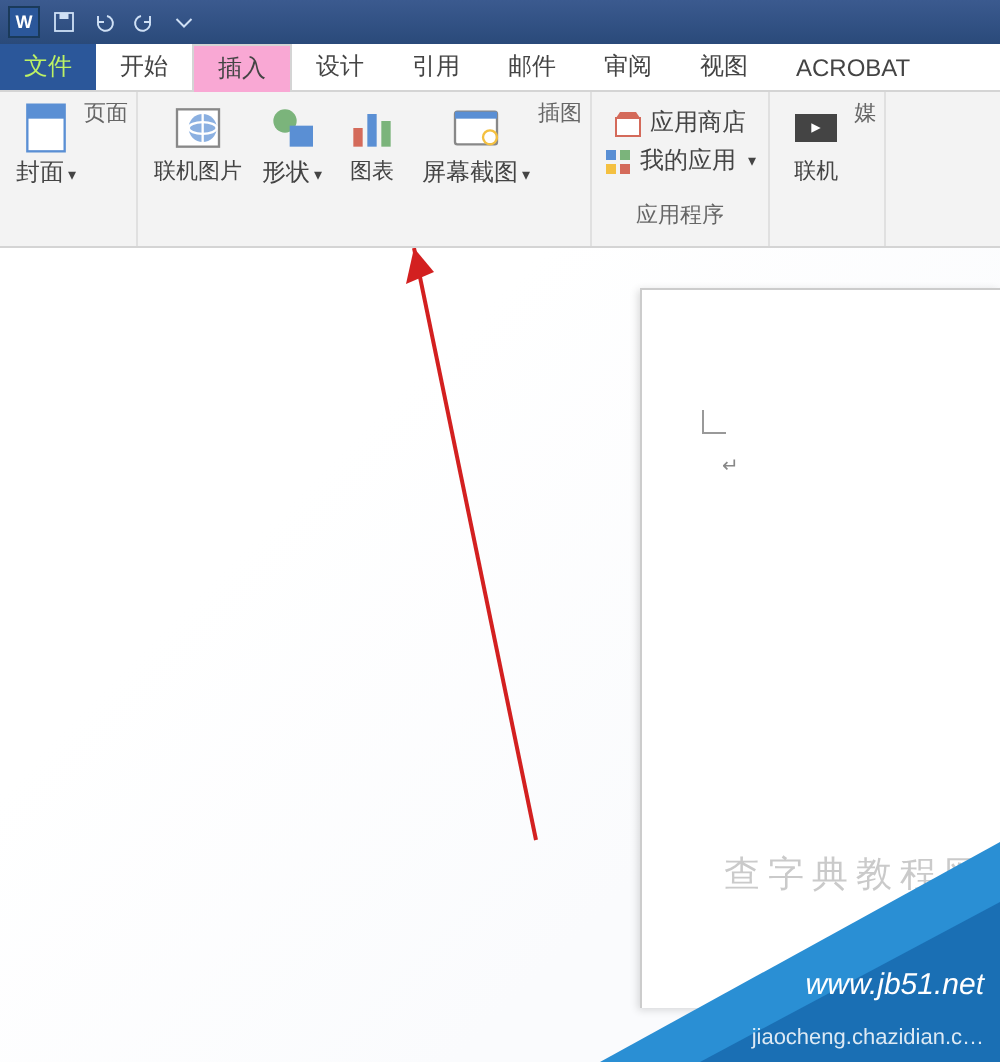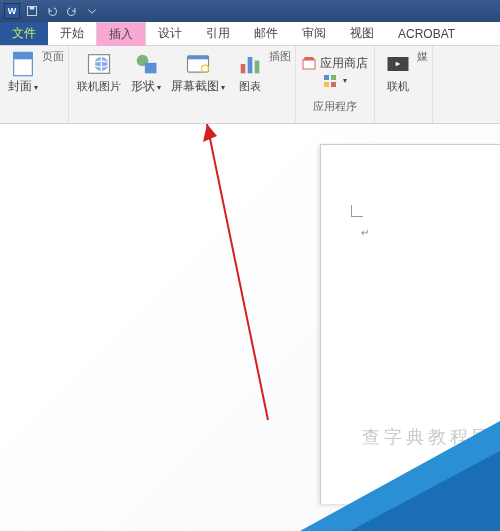"屏幕截图 ▾" div.rbtn { order: before "图表" -> after "图表" }
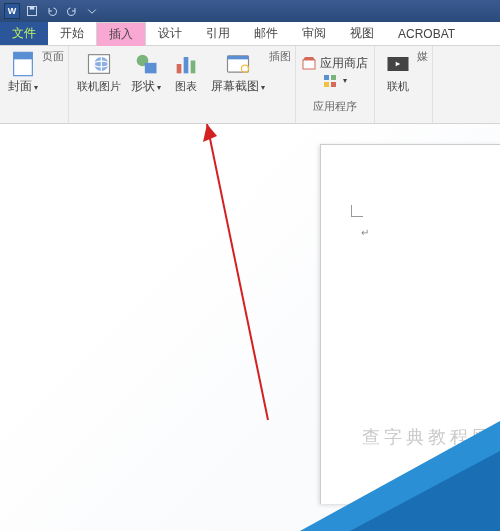"我的应用" span { html: none -> <span>我的应用</span> }
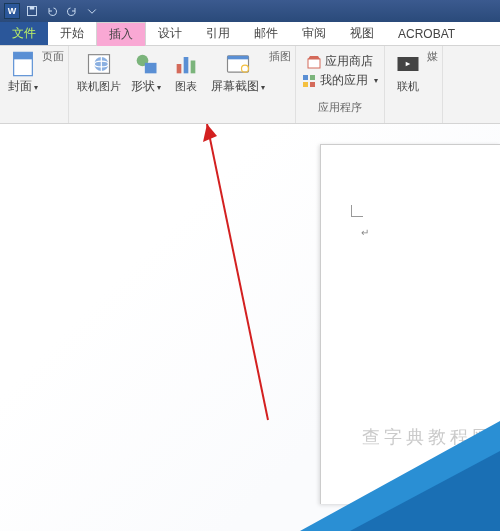"www.jb51.net" div.corner-url { html: none -> <div>www.jb51.net</div> }
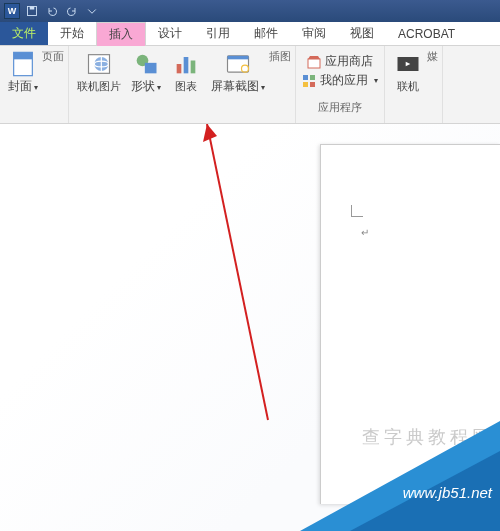"jiaocheng.chazidian.c…" div.corner-sub { html: none -> <div>jiaocheng.chazidian.c…</div> }
